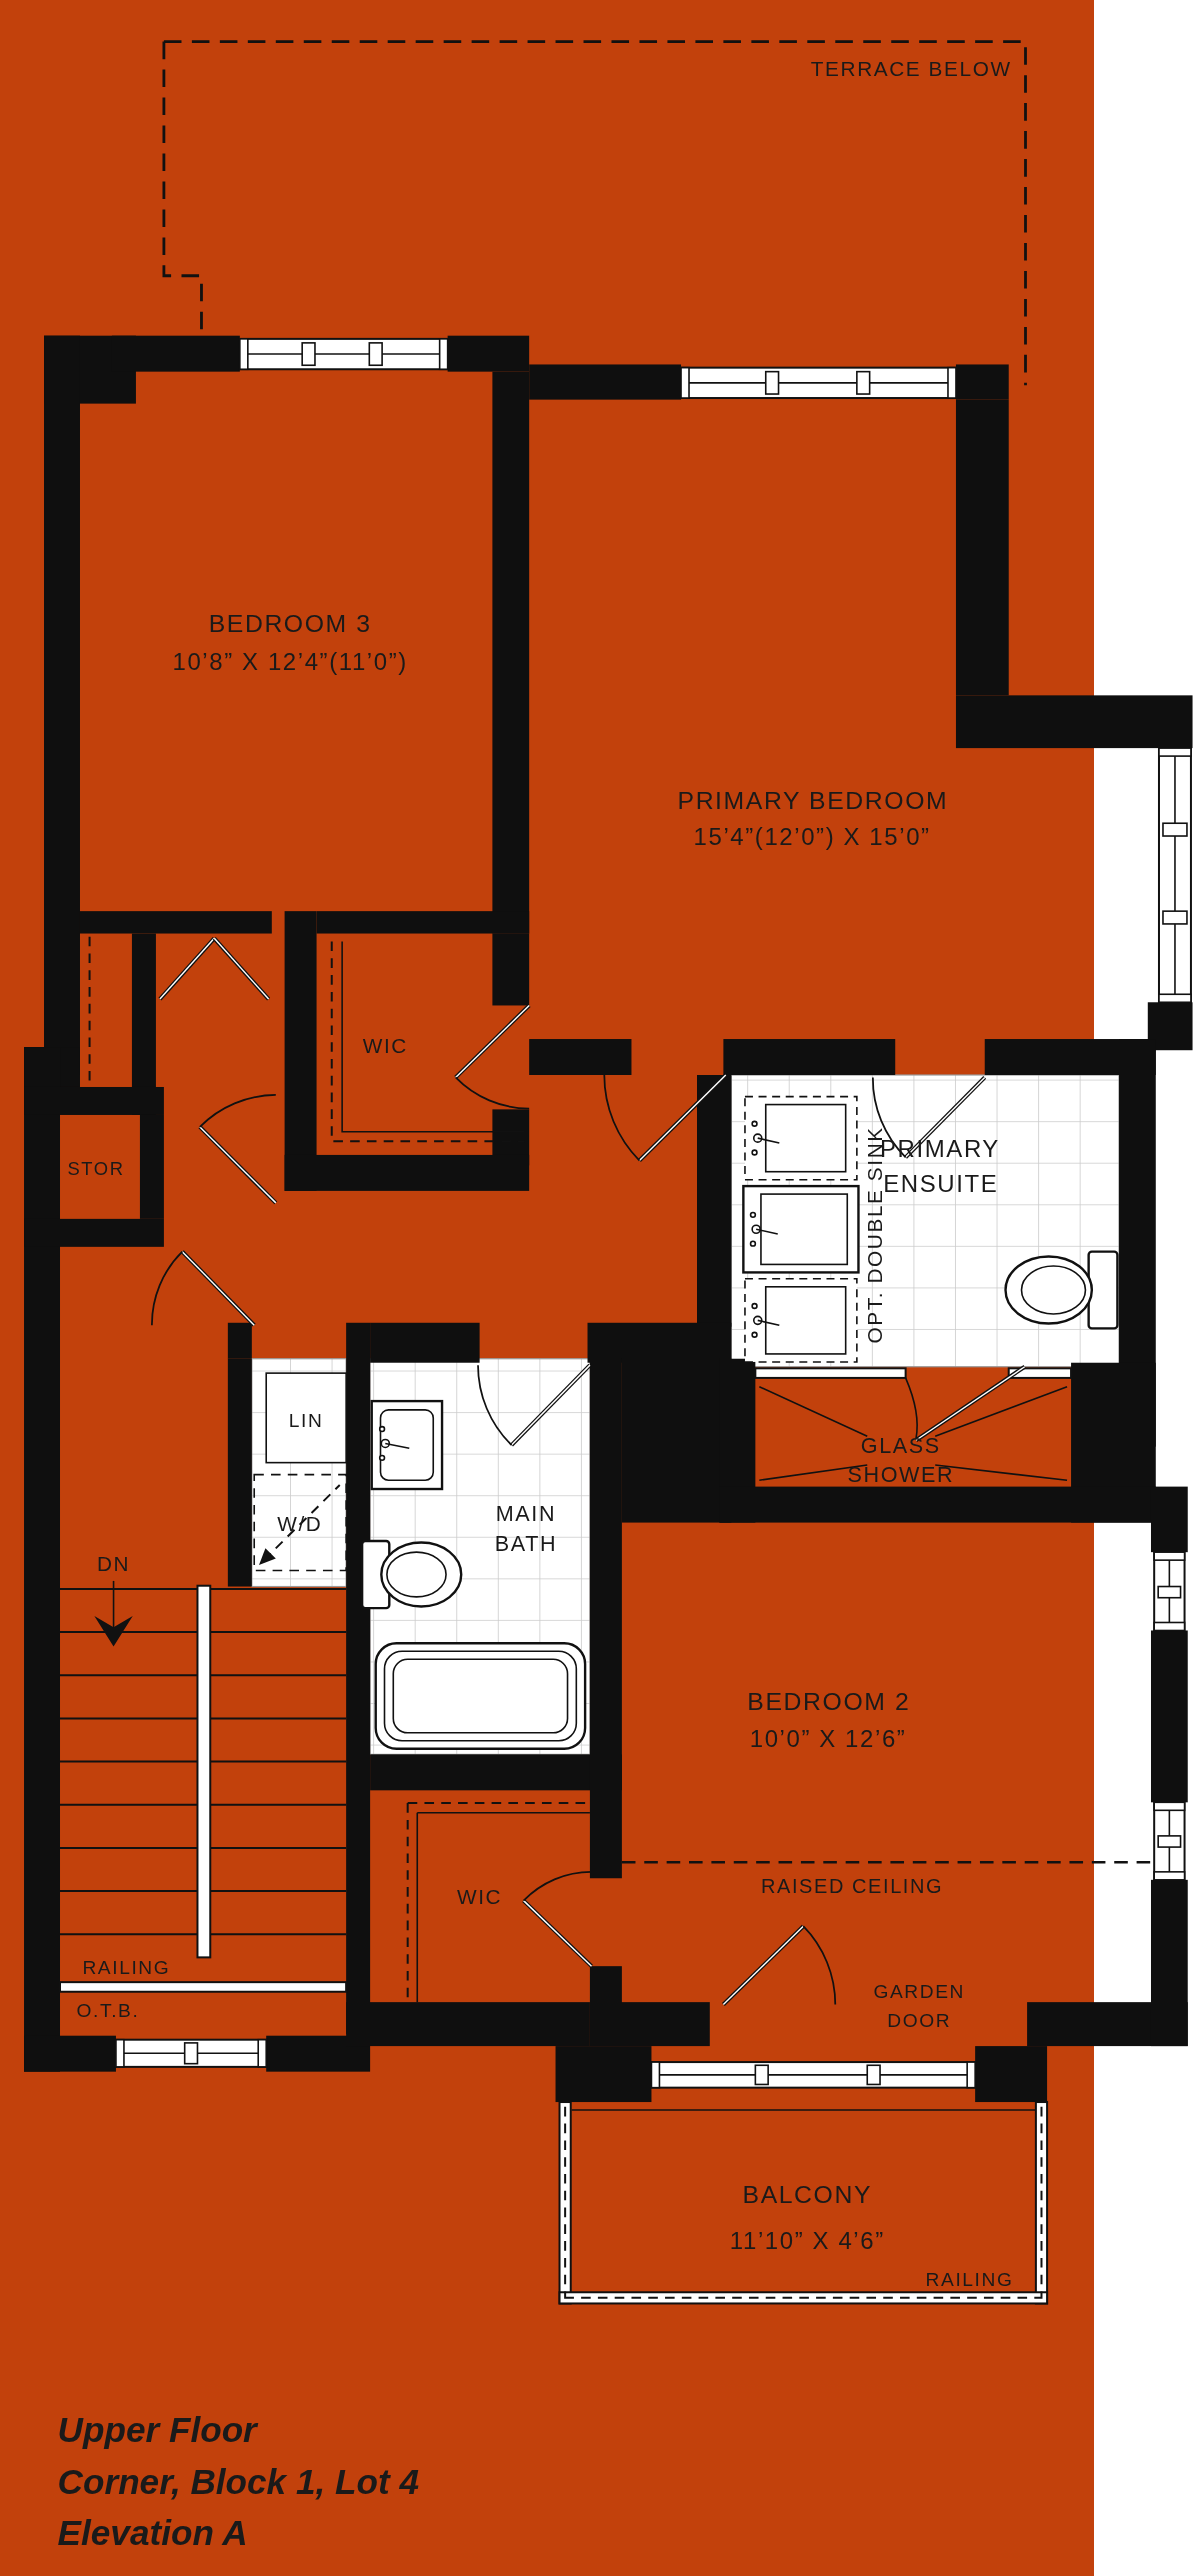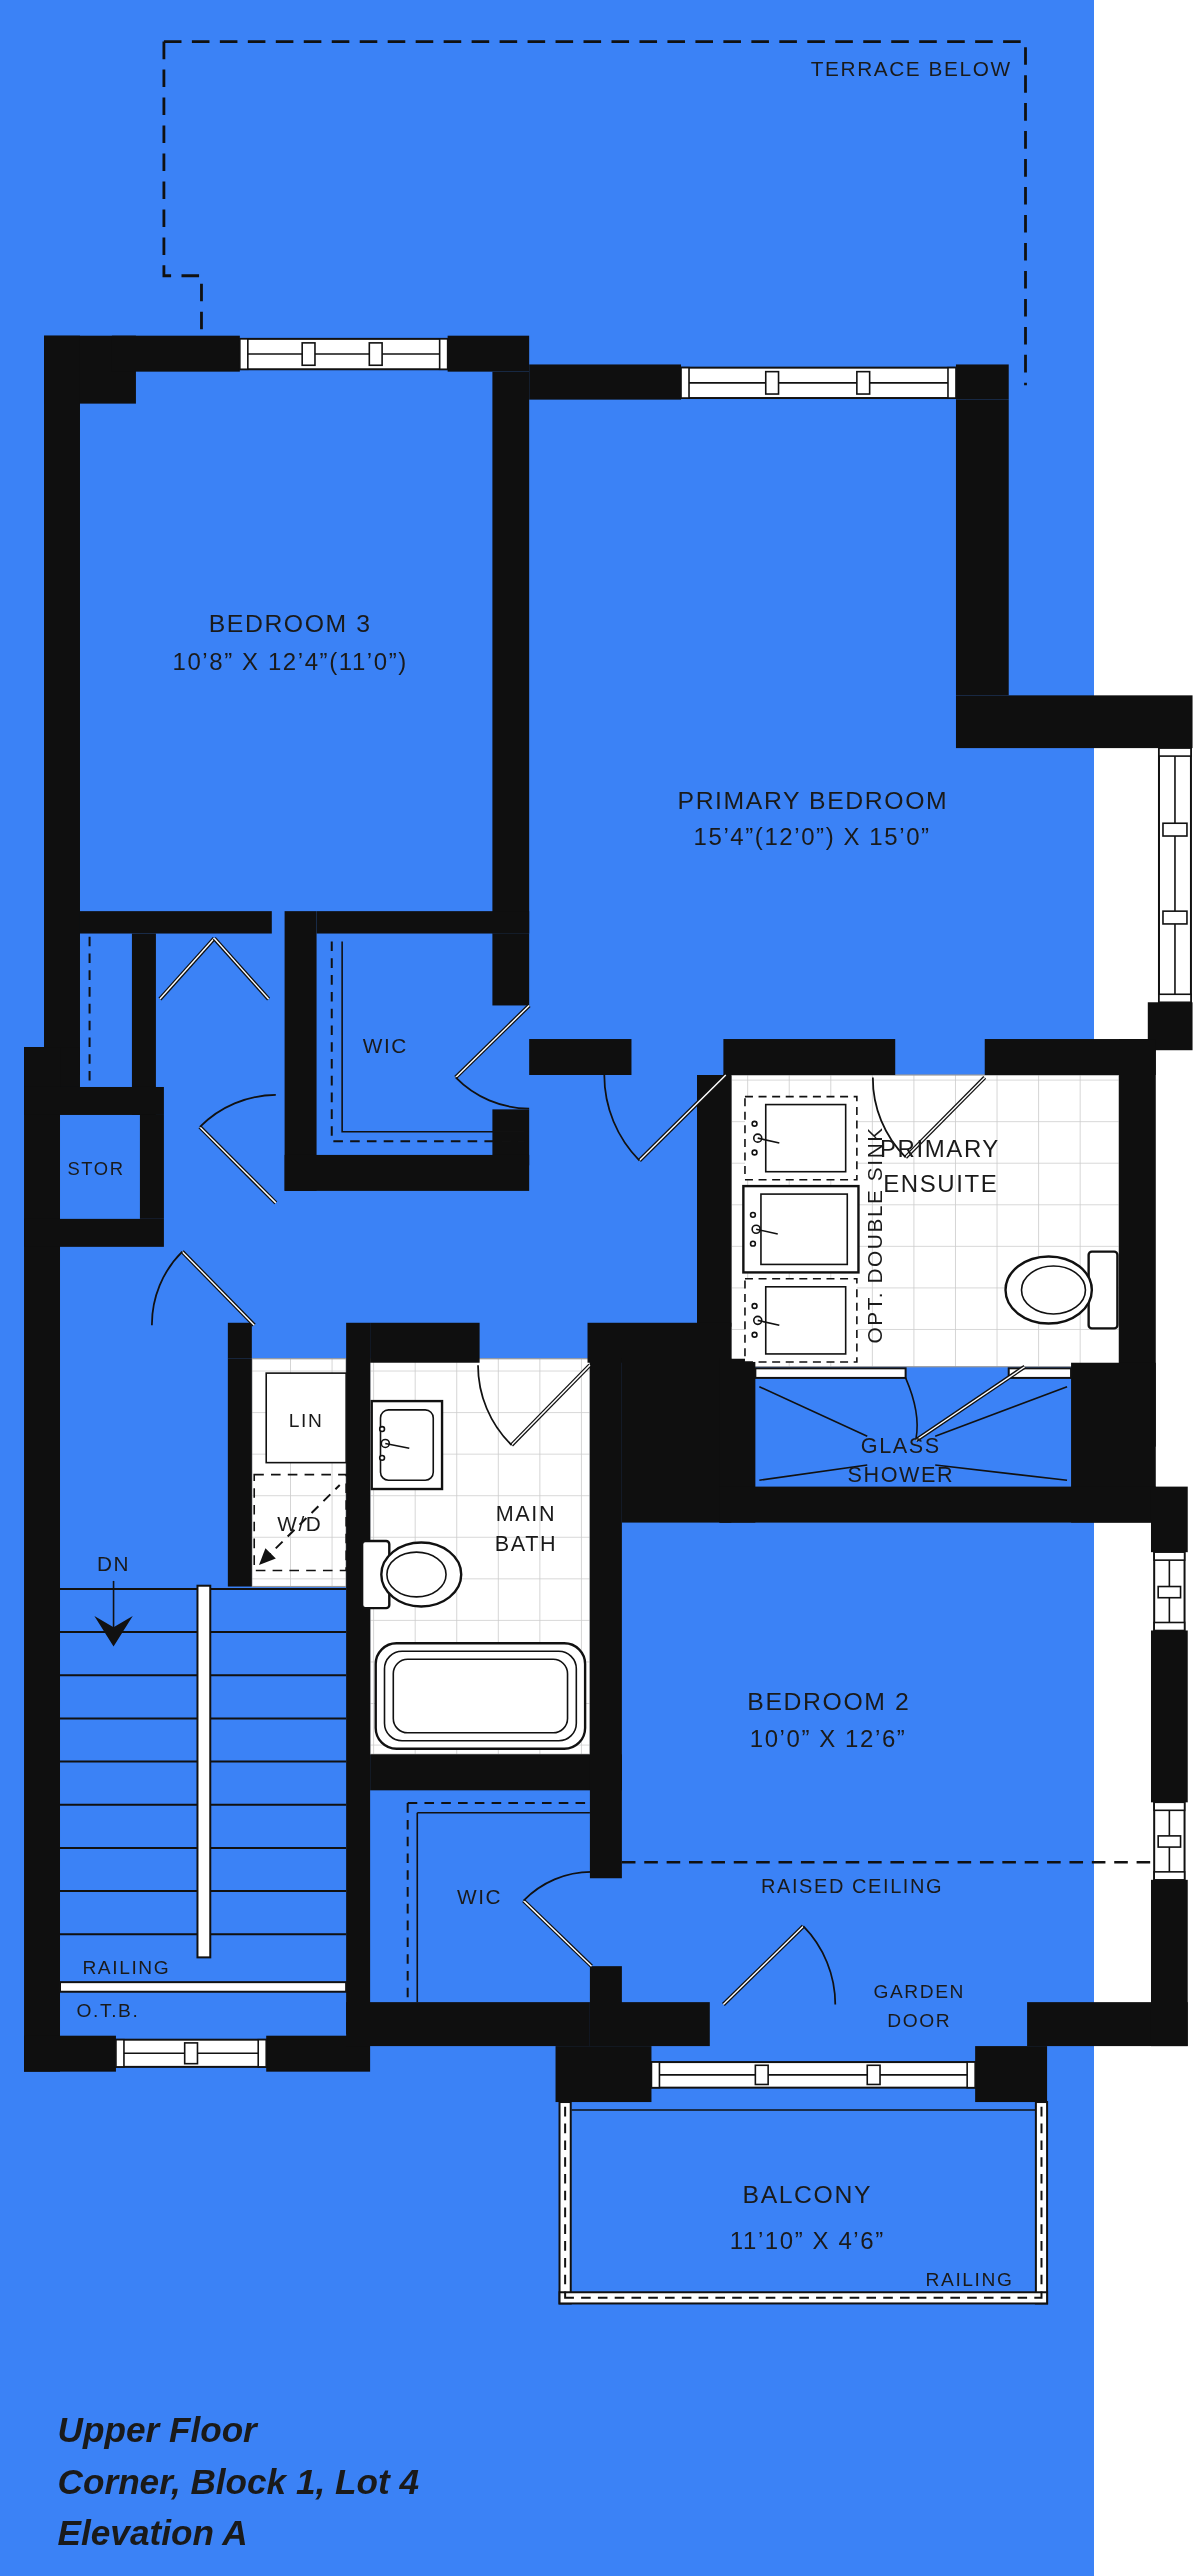"TERRACE BELOW" #plan-wrap { background: #3b82f6 -> #c2410c }
